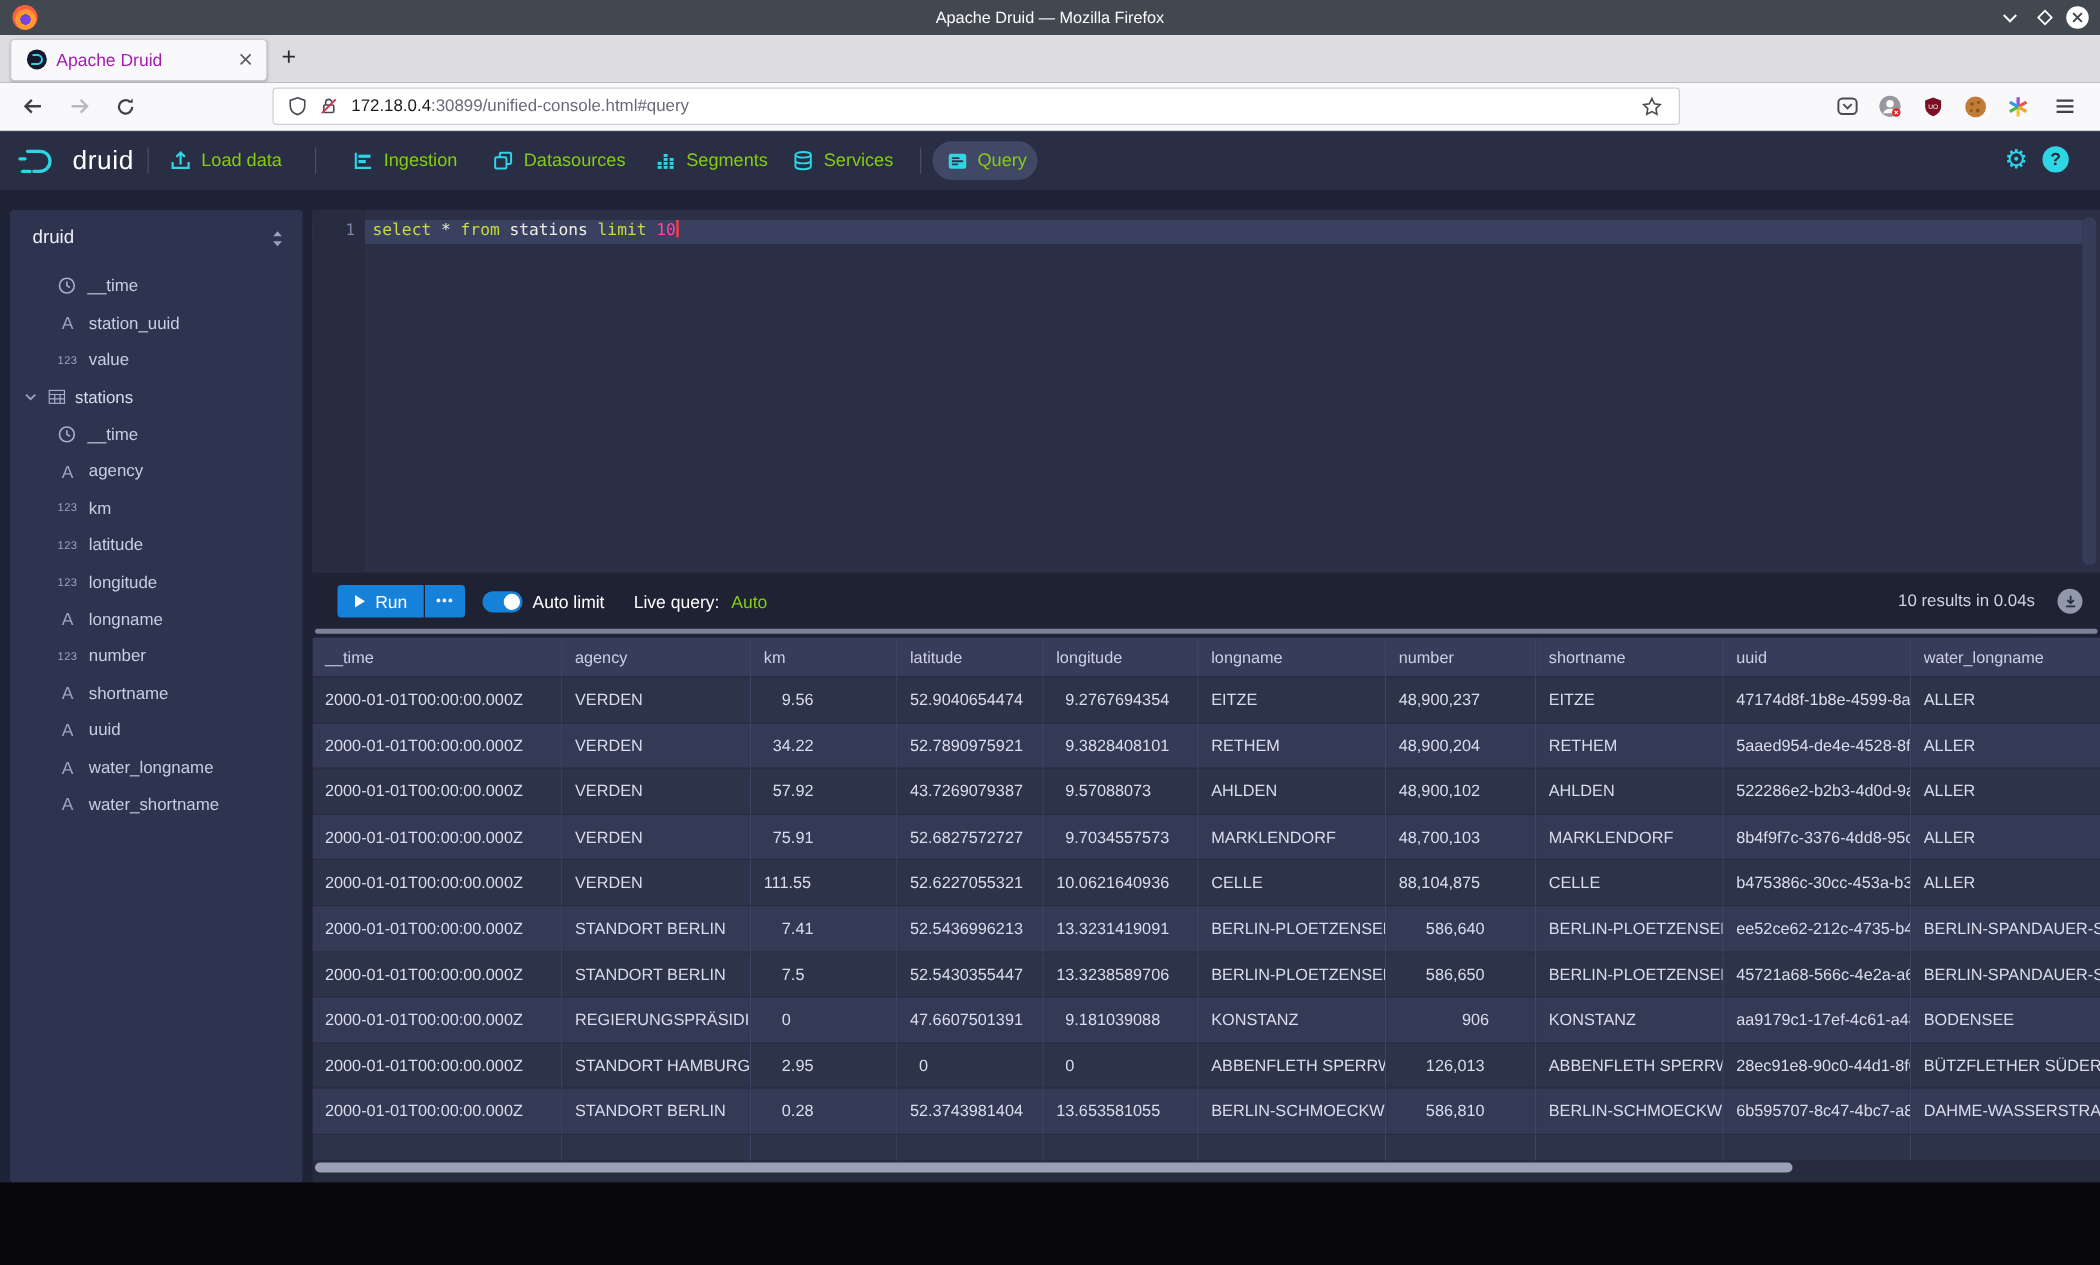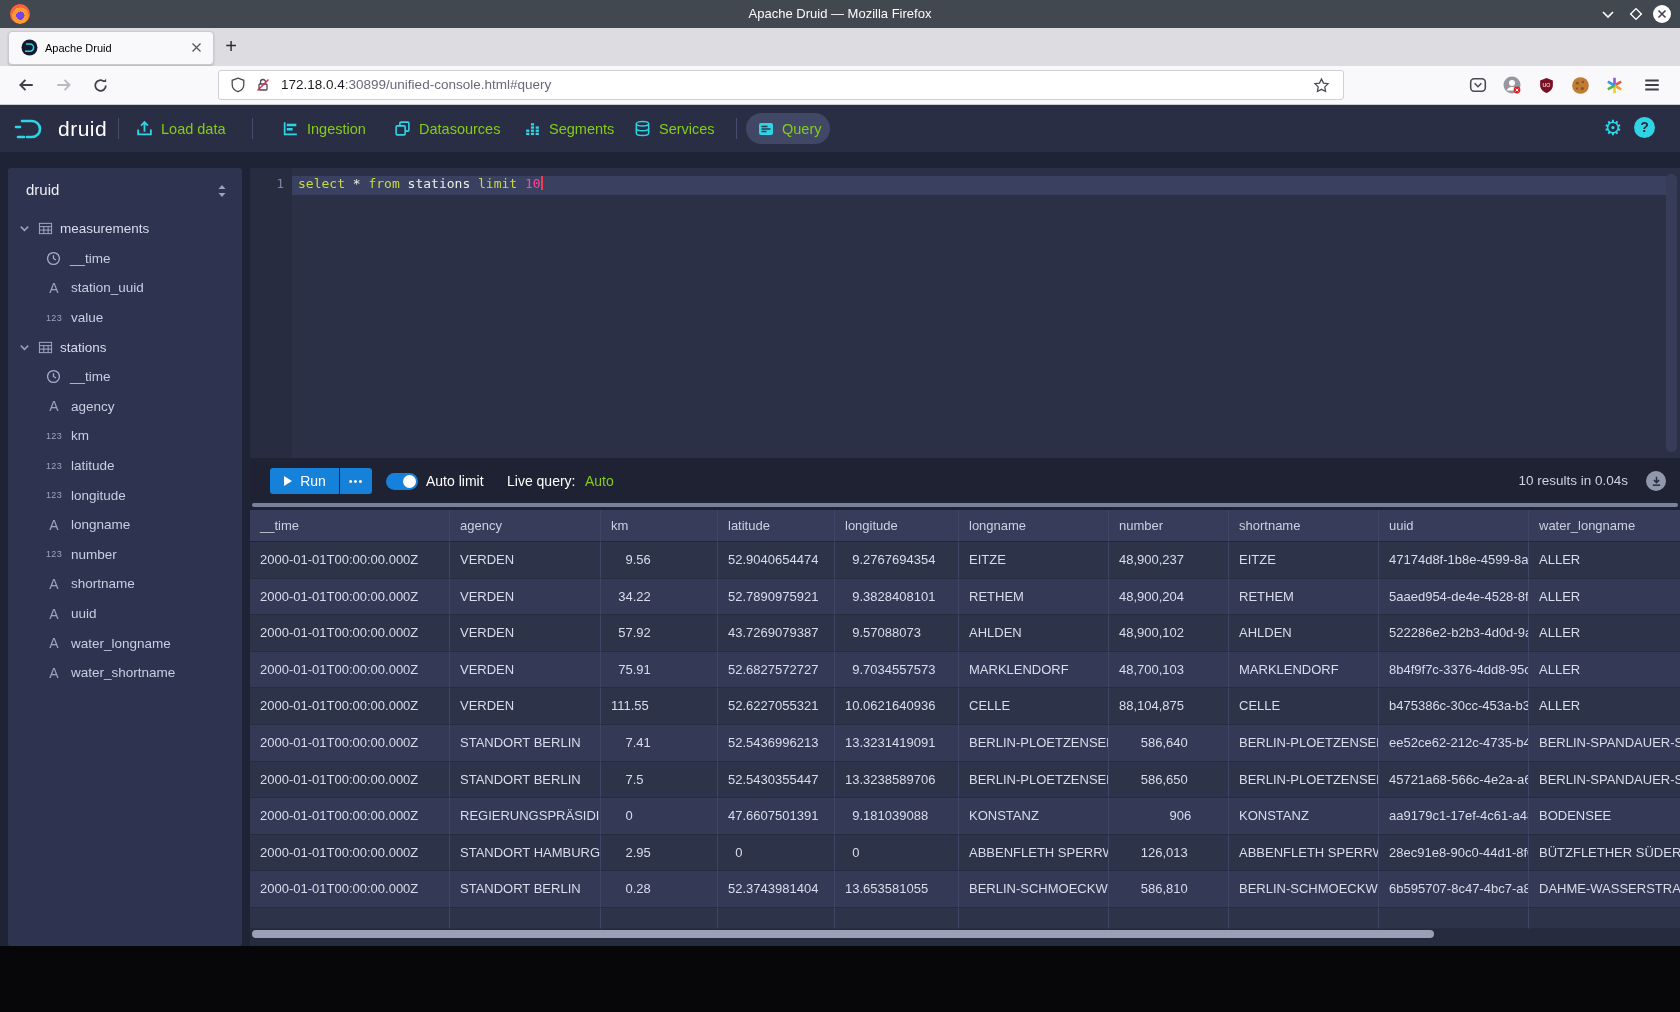"Apache Druid" .tab-label { color: #000000 -> #a21caf; font-size: 11px -> 14px }
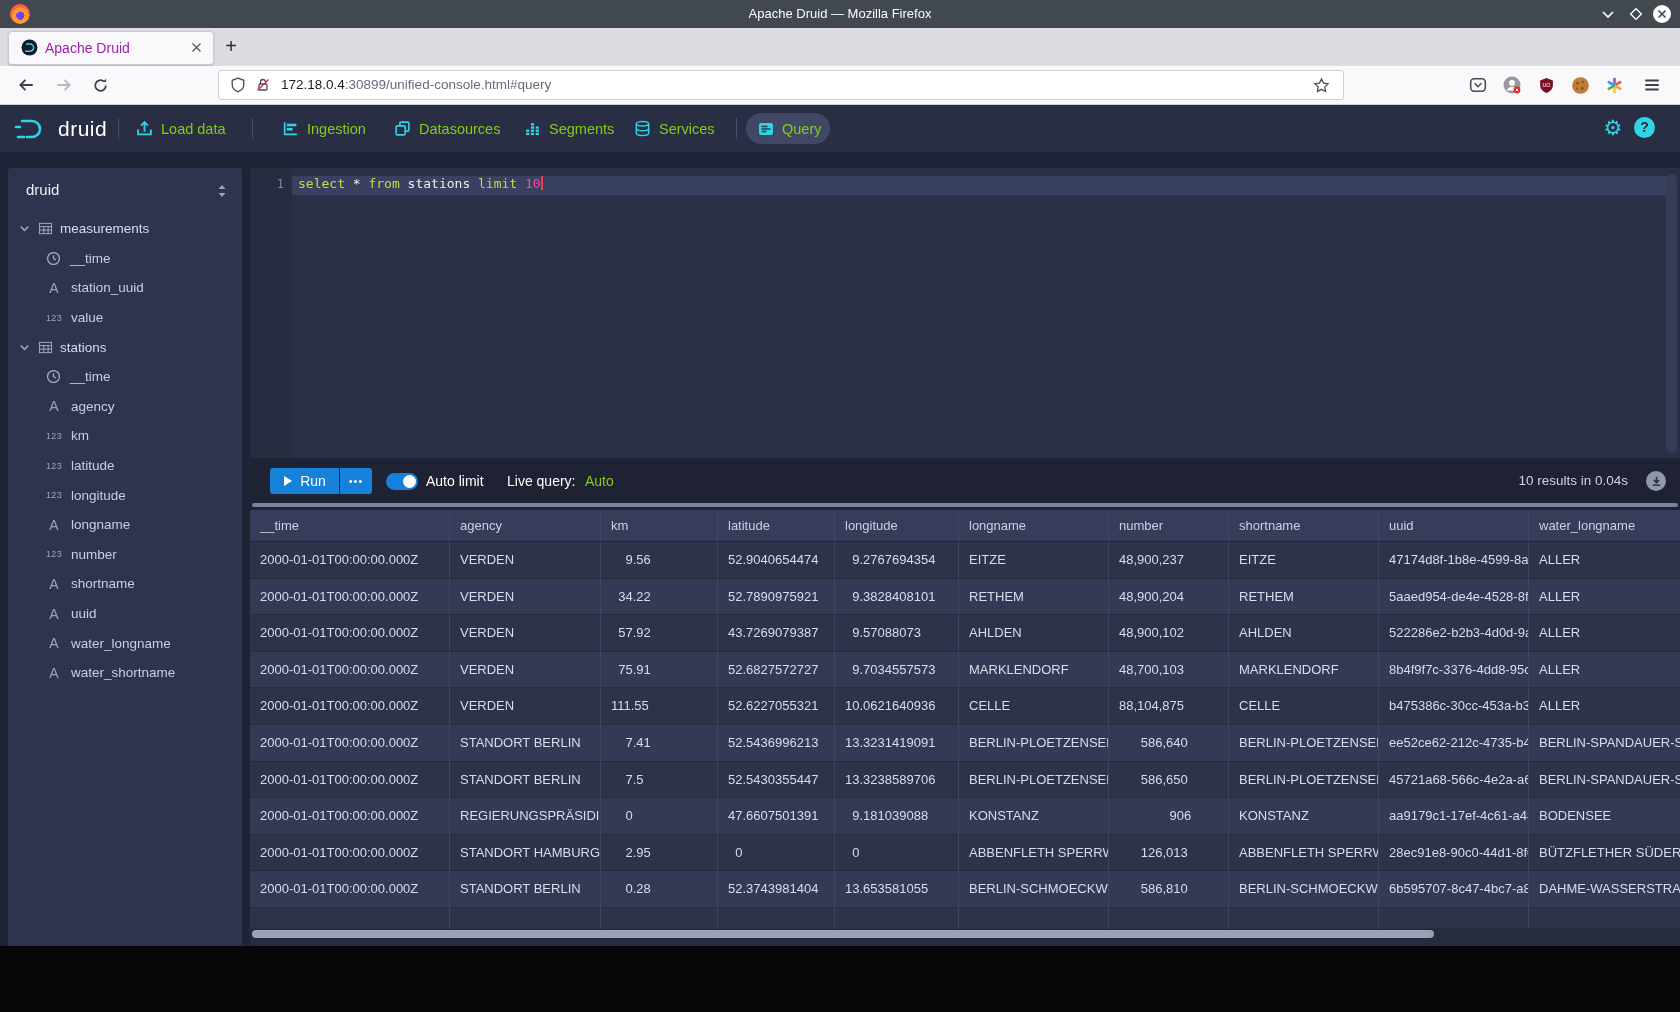"measurements" div.tree-row { html: <div> <svg> <path></path> </svg> <svg> <g> <rect></rect> <path></path> </g> </svg> <span>measurements</span> </div> -> none }
